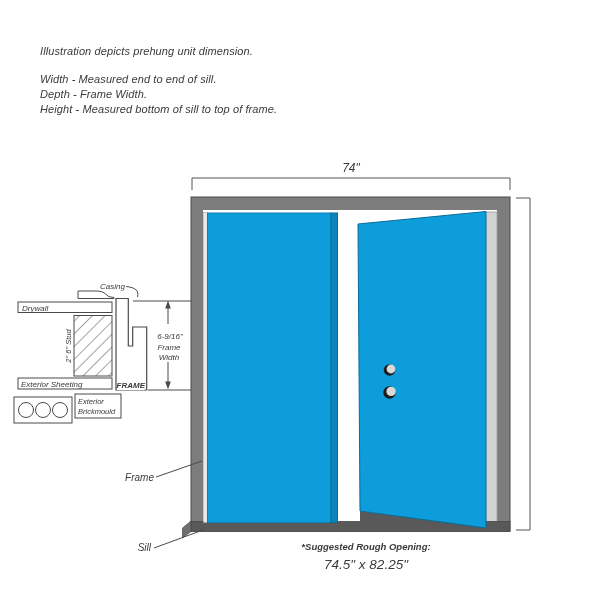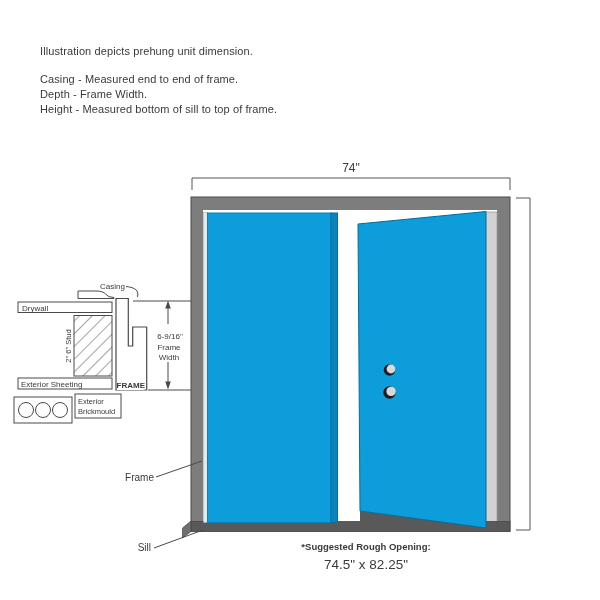"Illustration depicts prehung unit" .canvas { font-style: none -> italic }
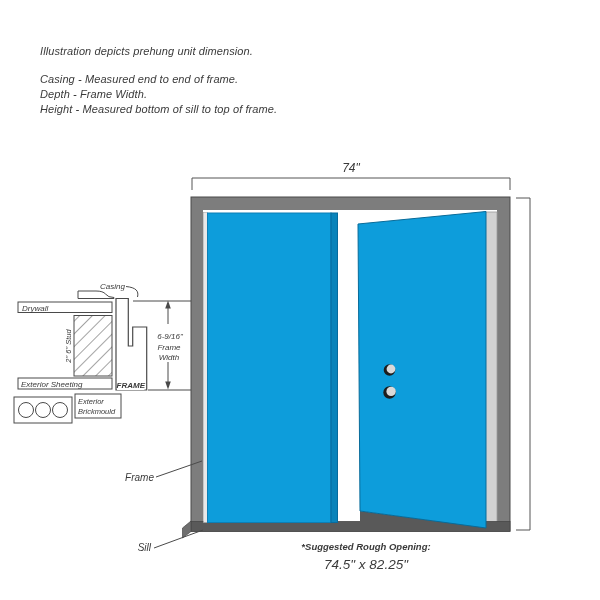"Casing - Measured end to" div { text: Casing - Measured end to end of frame -> Width - Measured end to end of sill }
